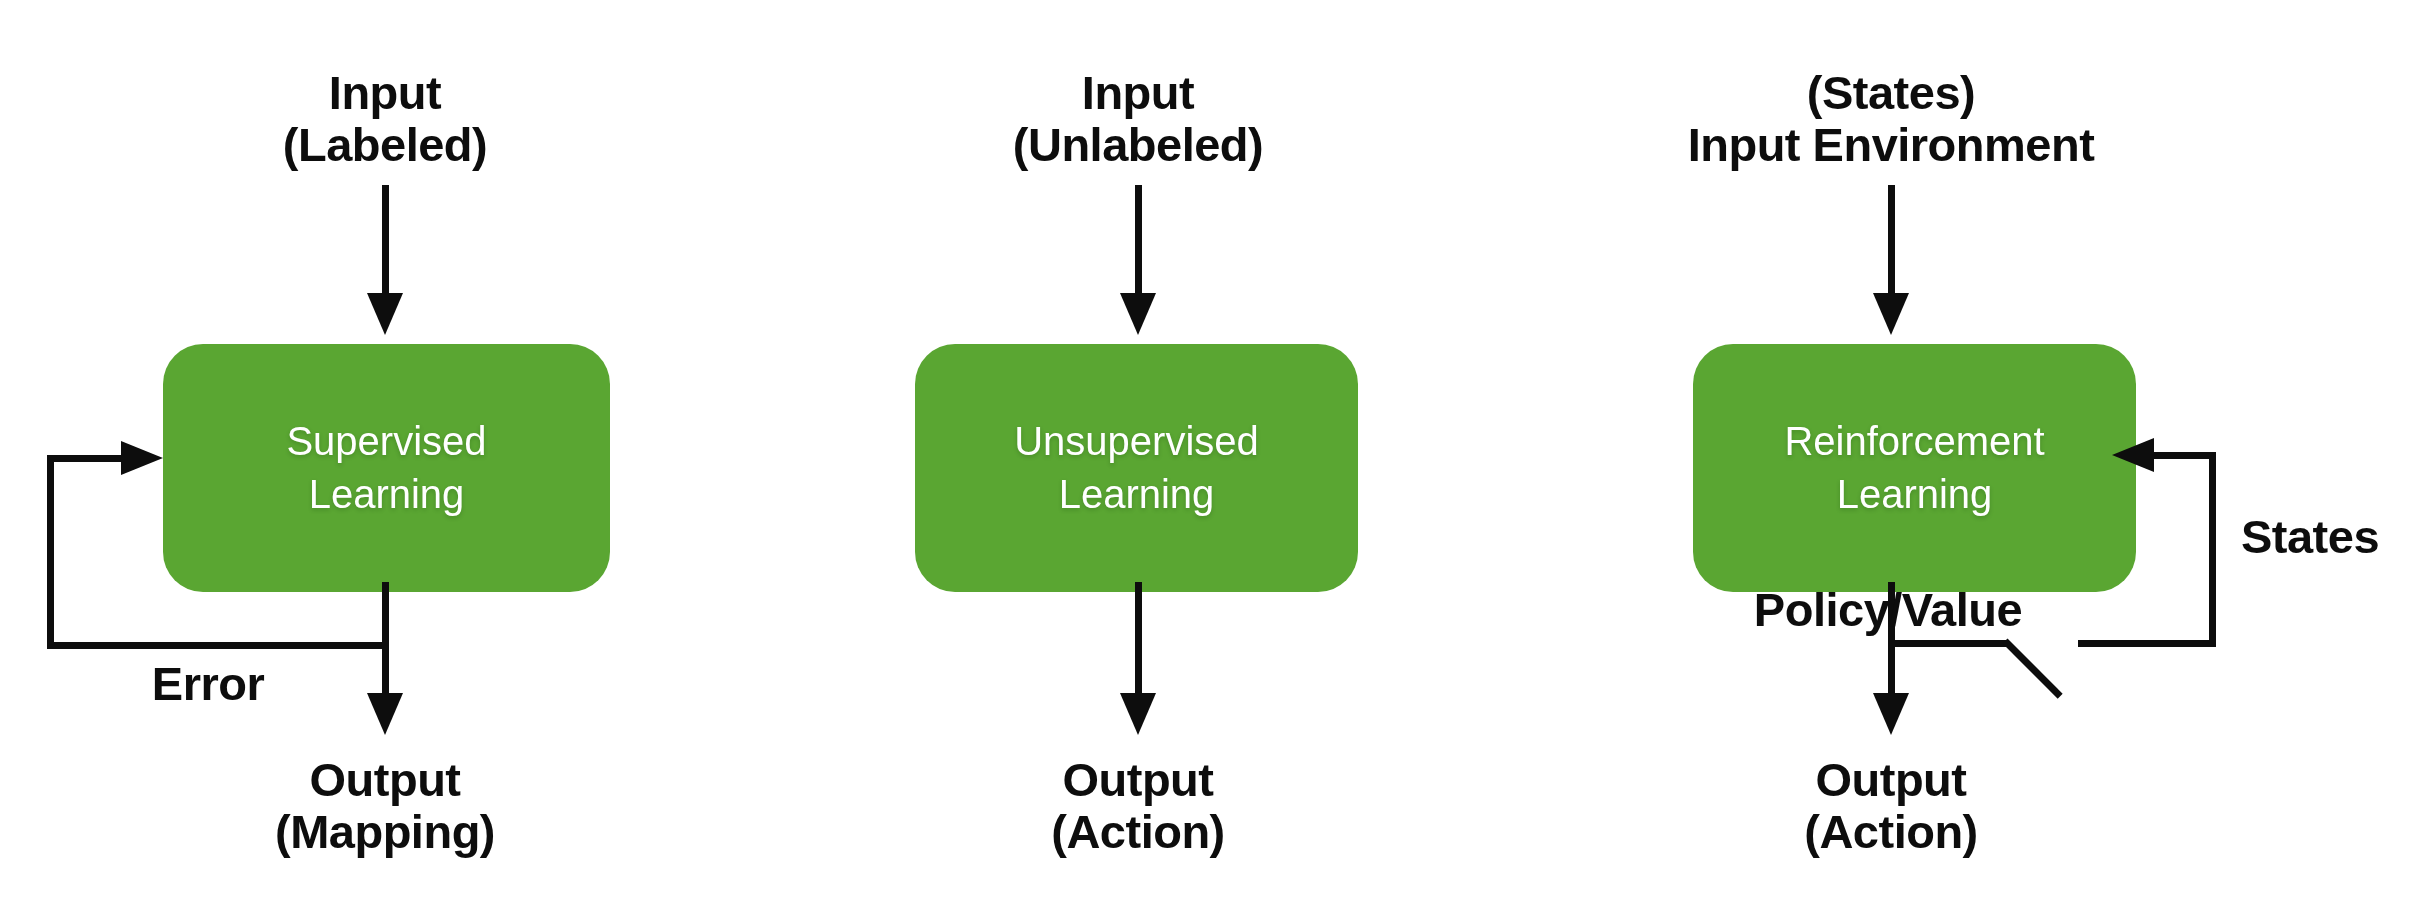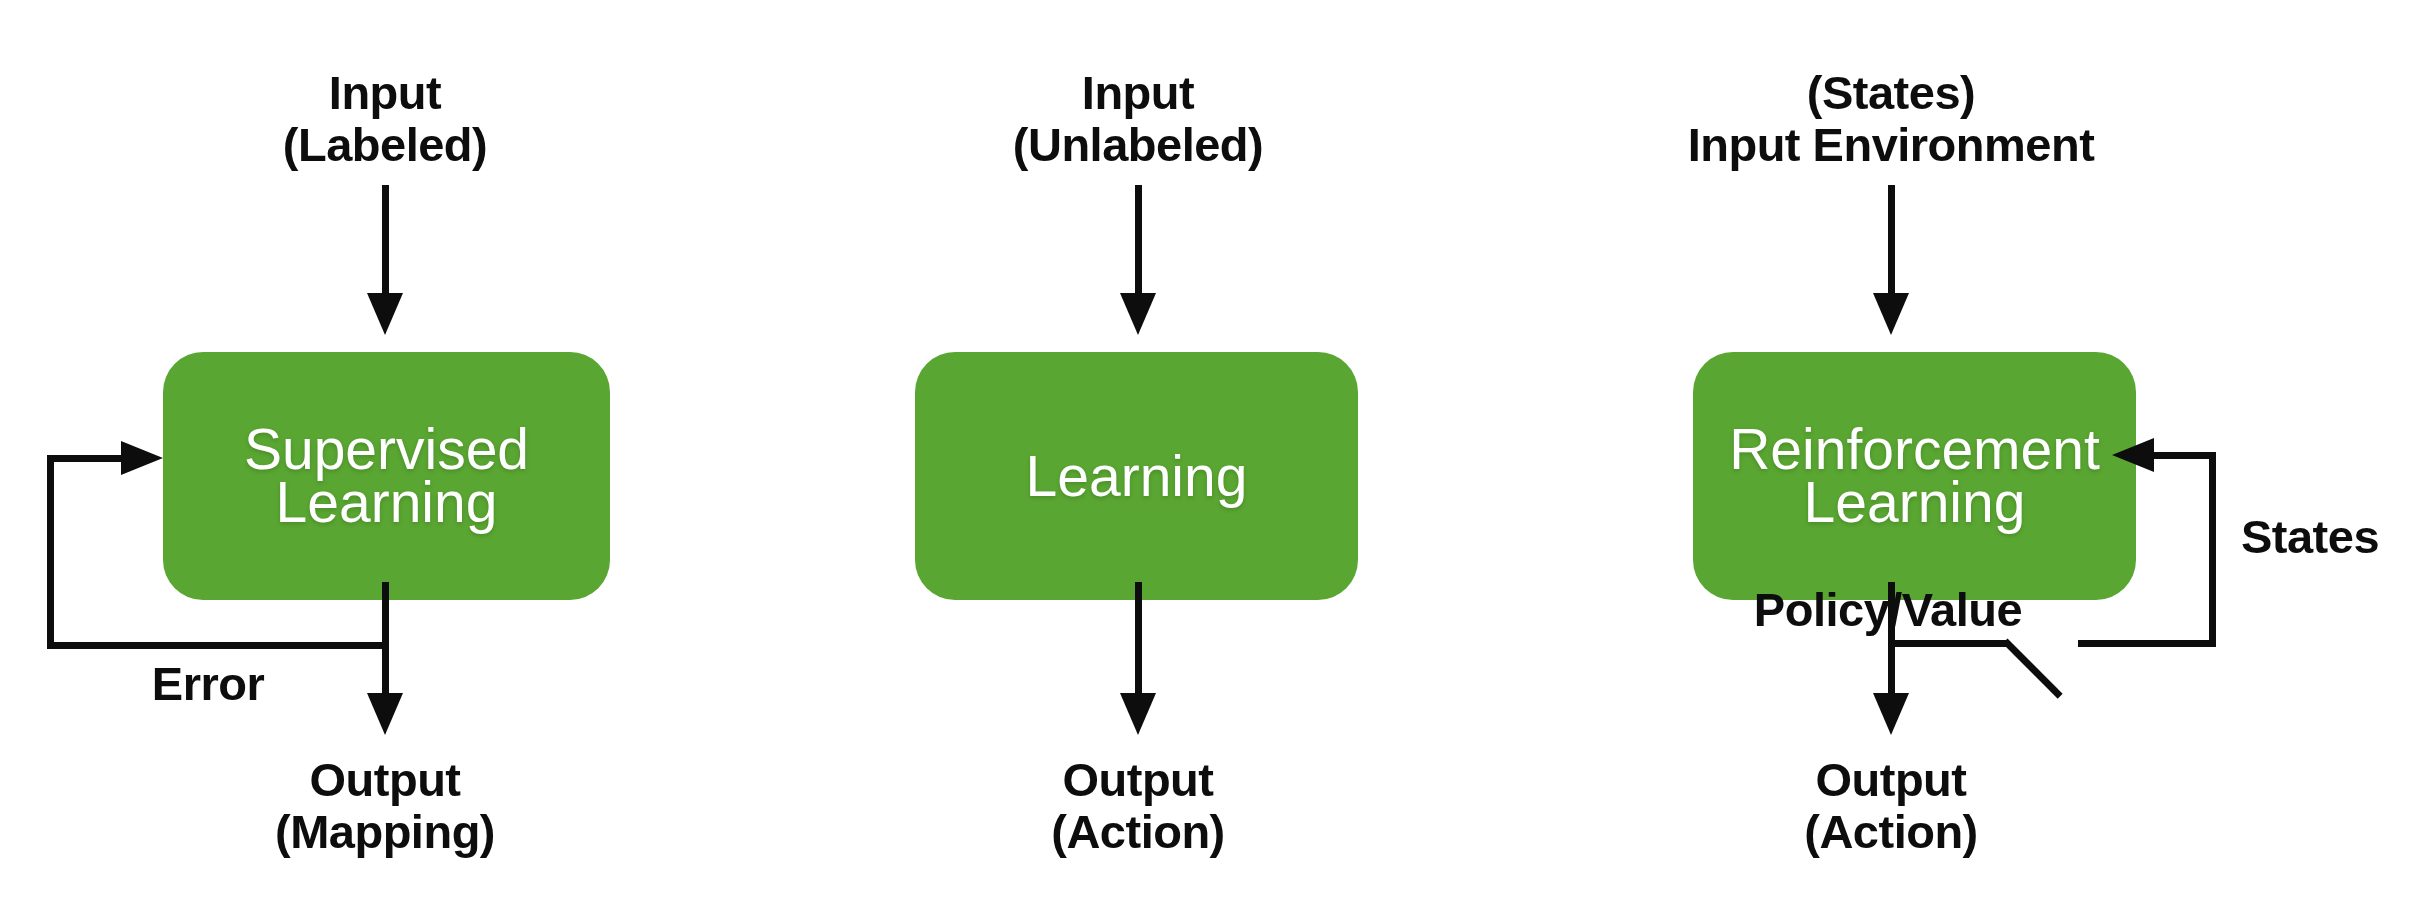"Supervised" .box { font-size: 57px -> 40px; top: 352px -> 344px }
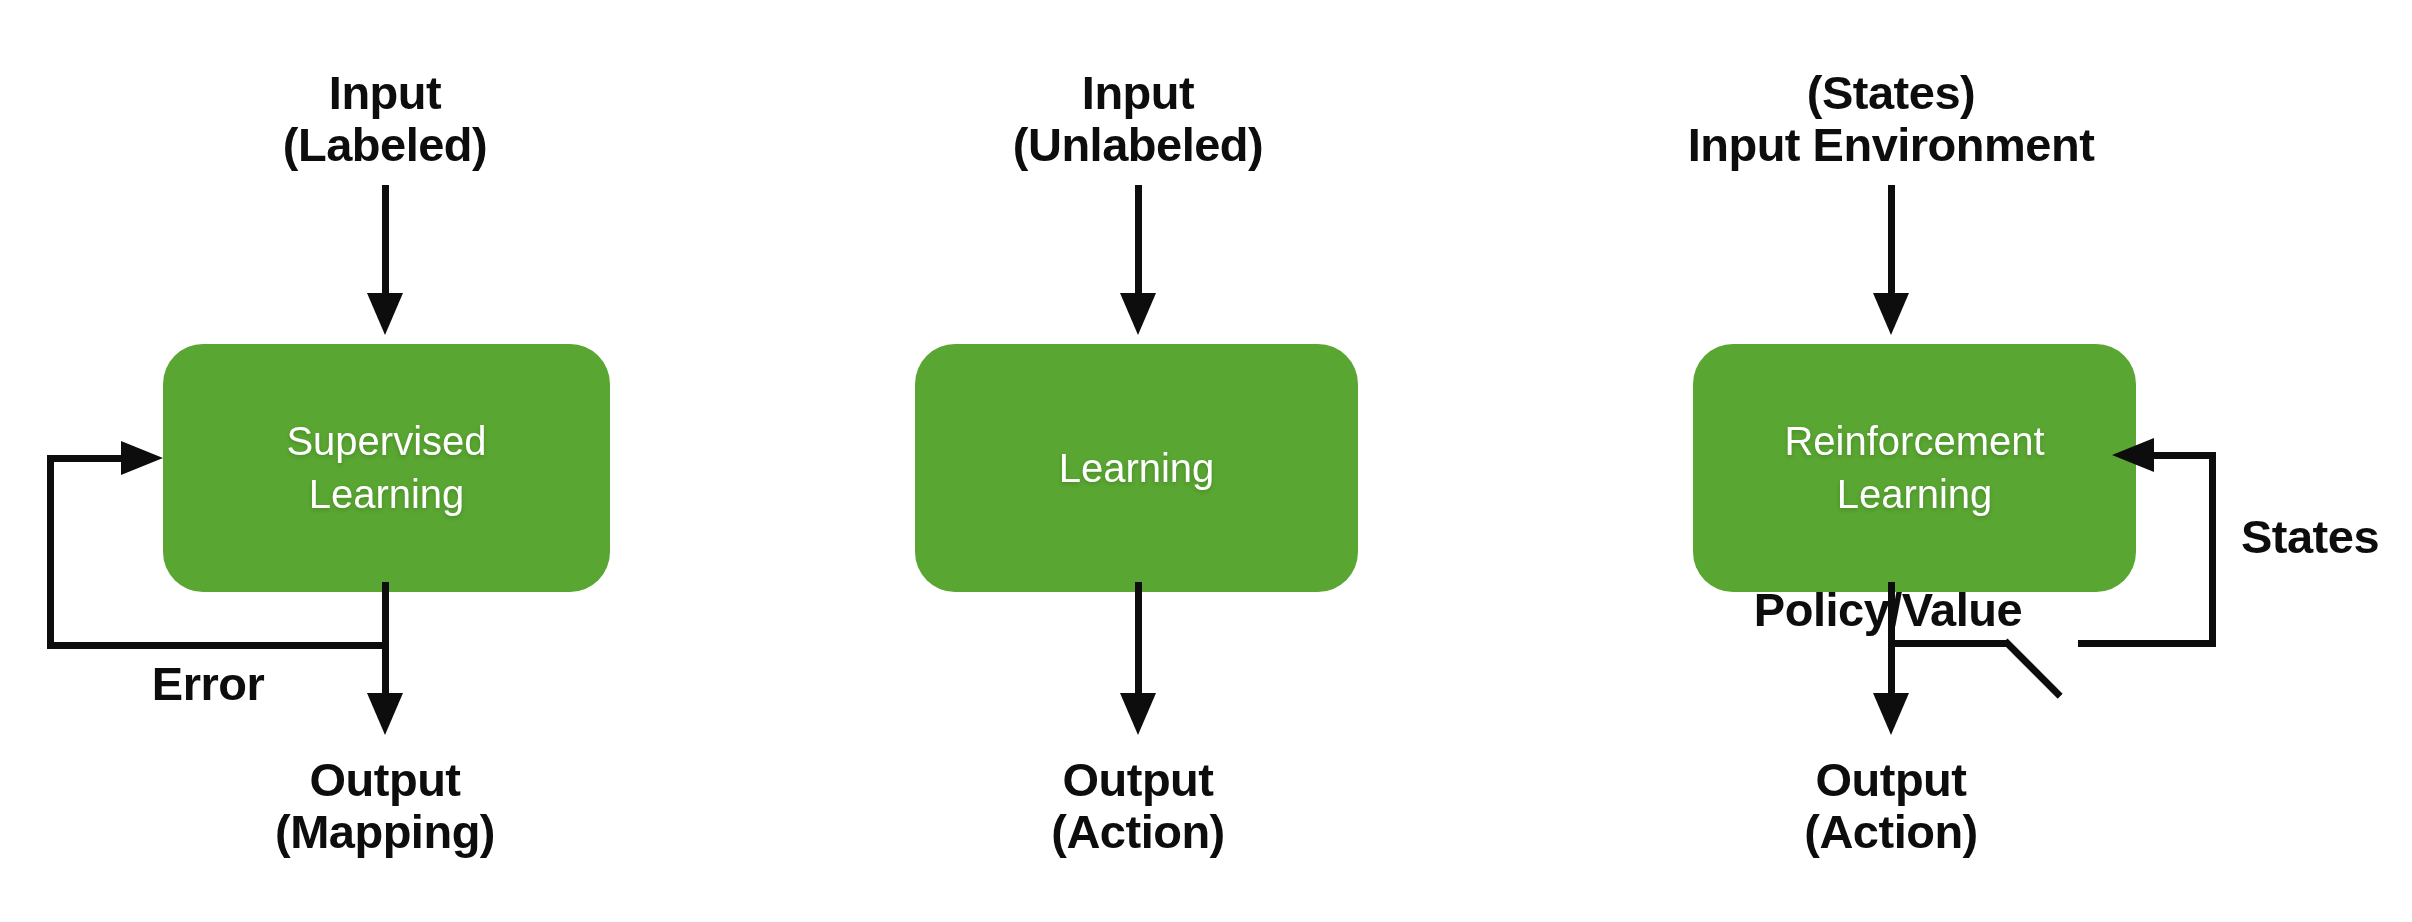"Unsupervised" div { html: none -> <div>Unsupervised</div> }
